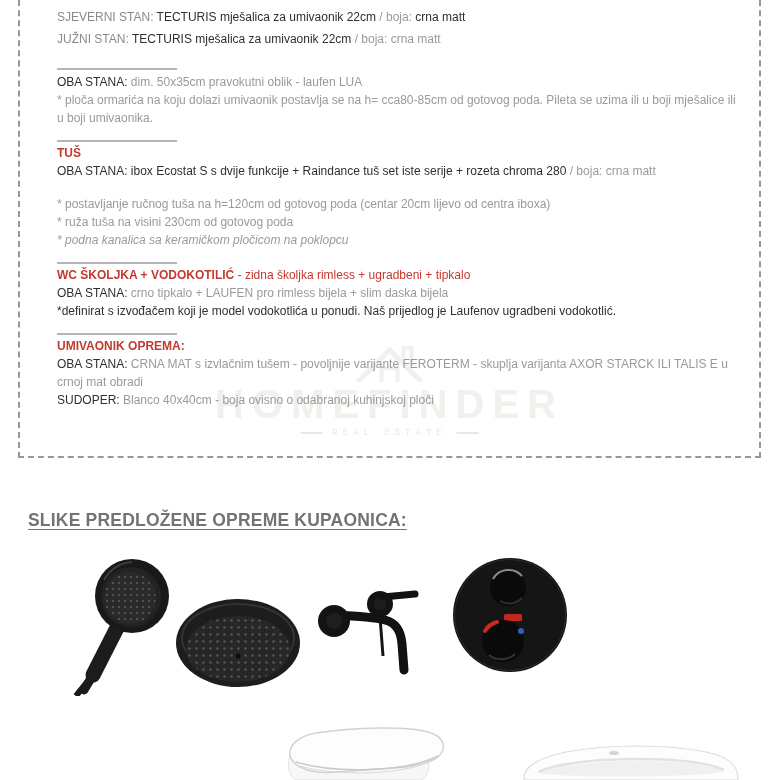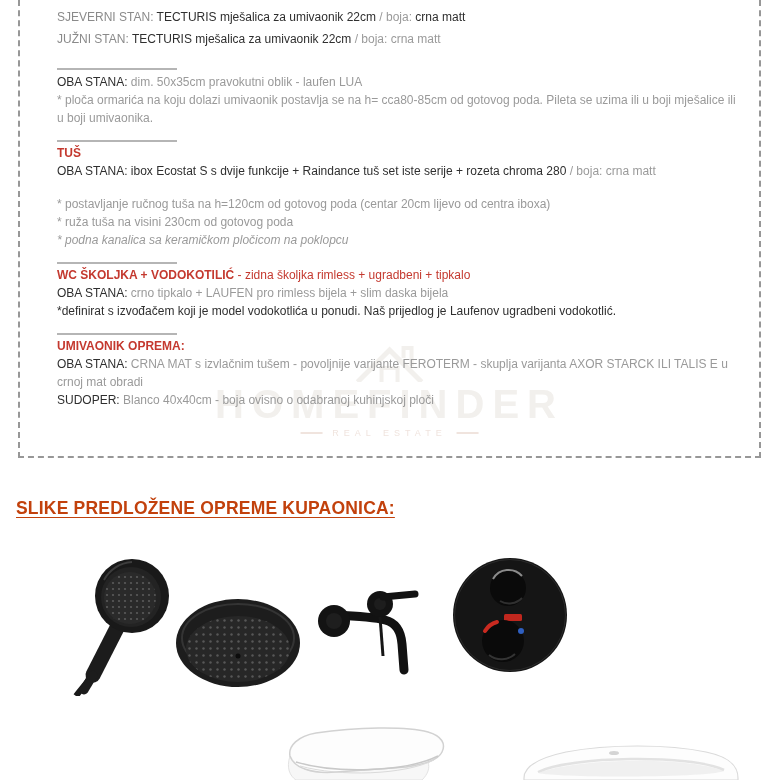"REAL ESTATE" .wm-tagline { font-family: none -> Liberation Mono, monospace }
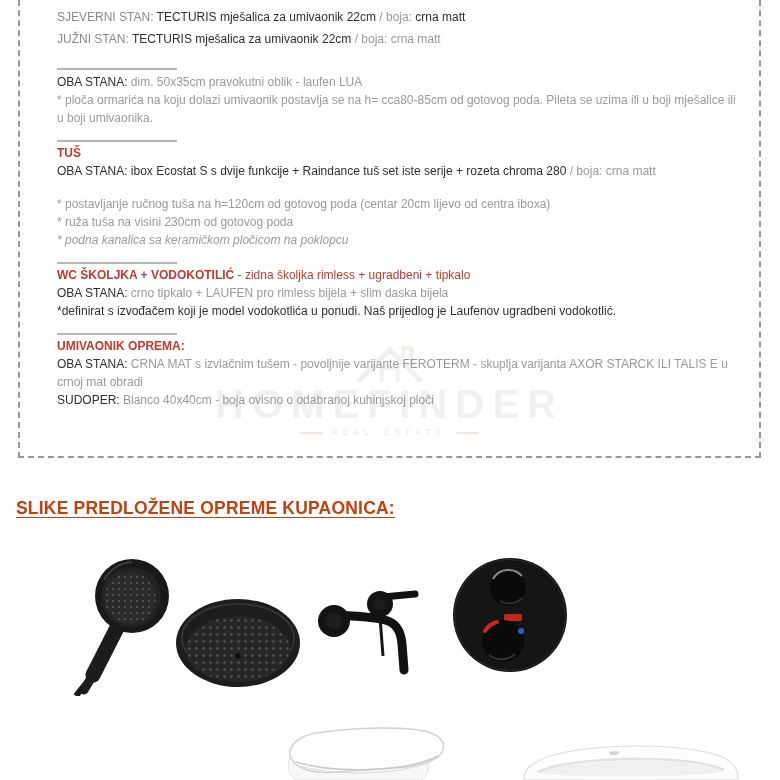"SLIKE PREDLOŽENE OPREME KUPAONICA:" .gallery-title { color: #c2410c -> #737373; margin: 0 -> 12px }
